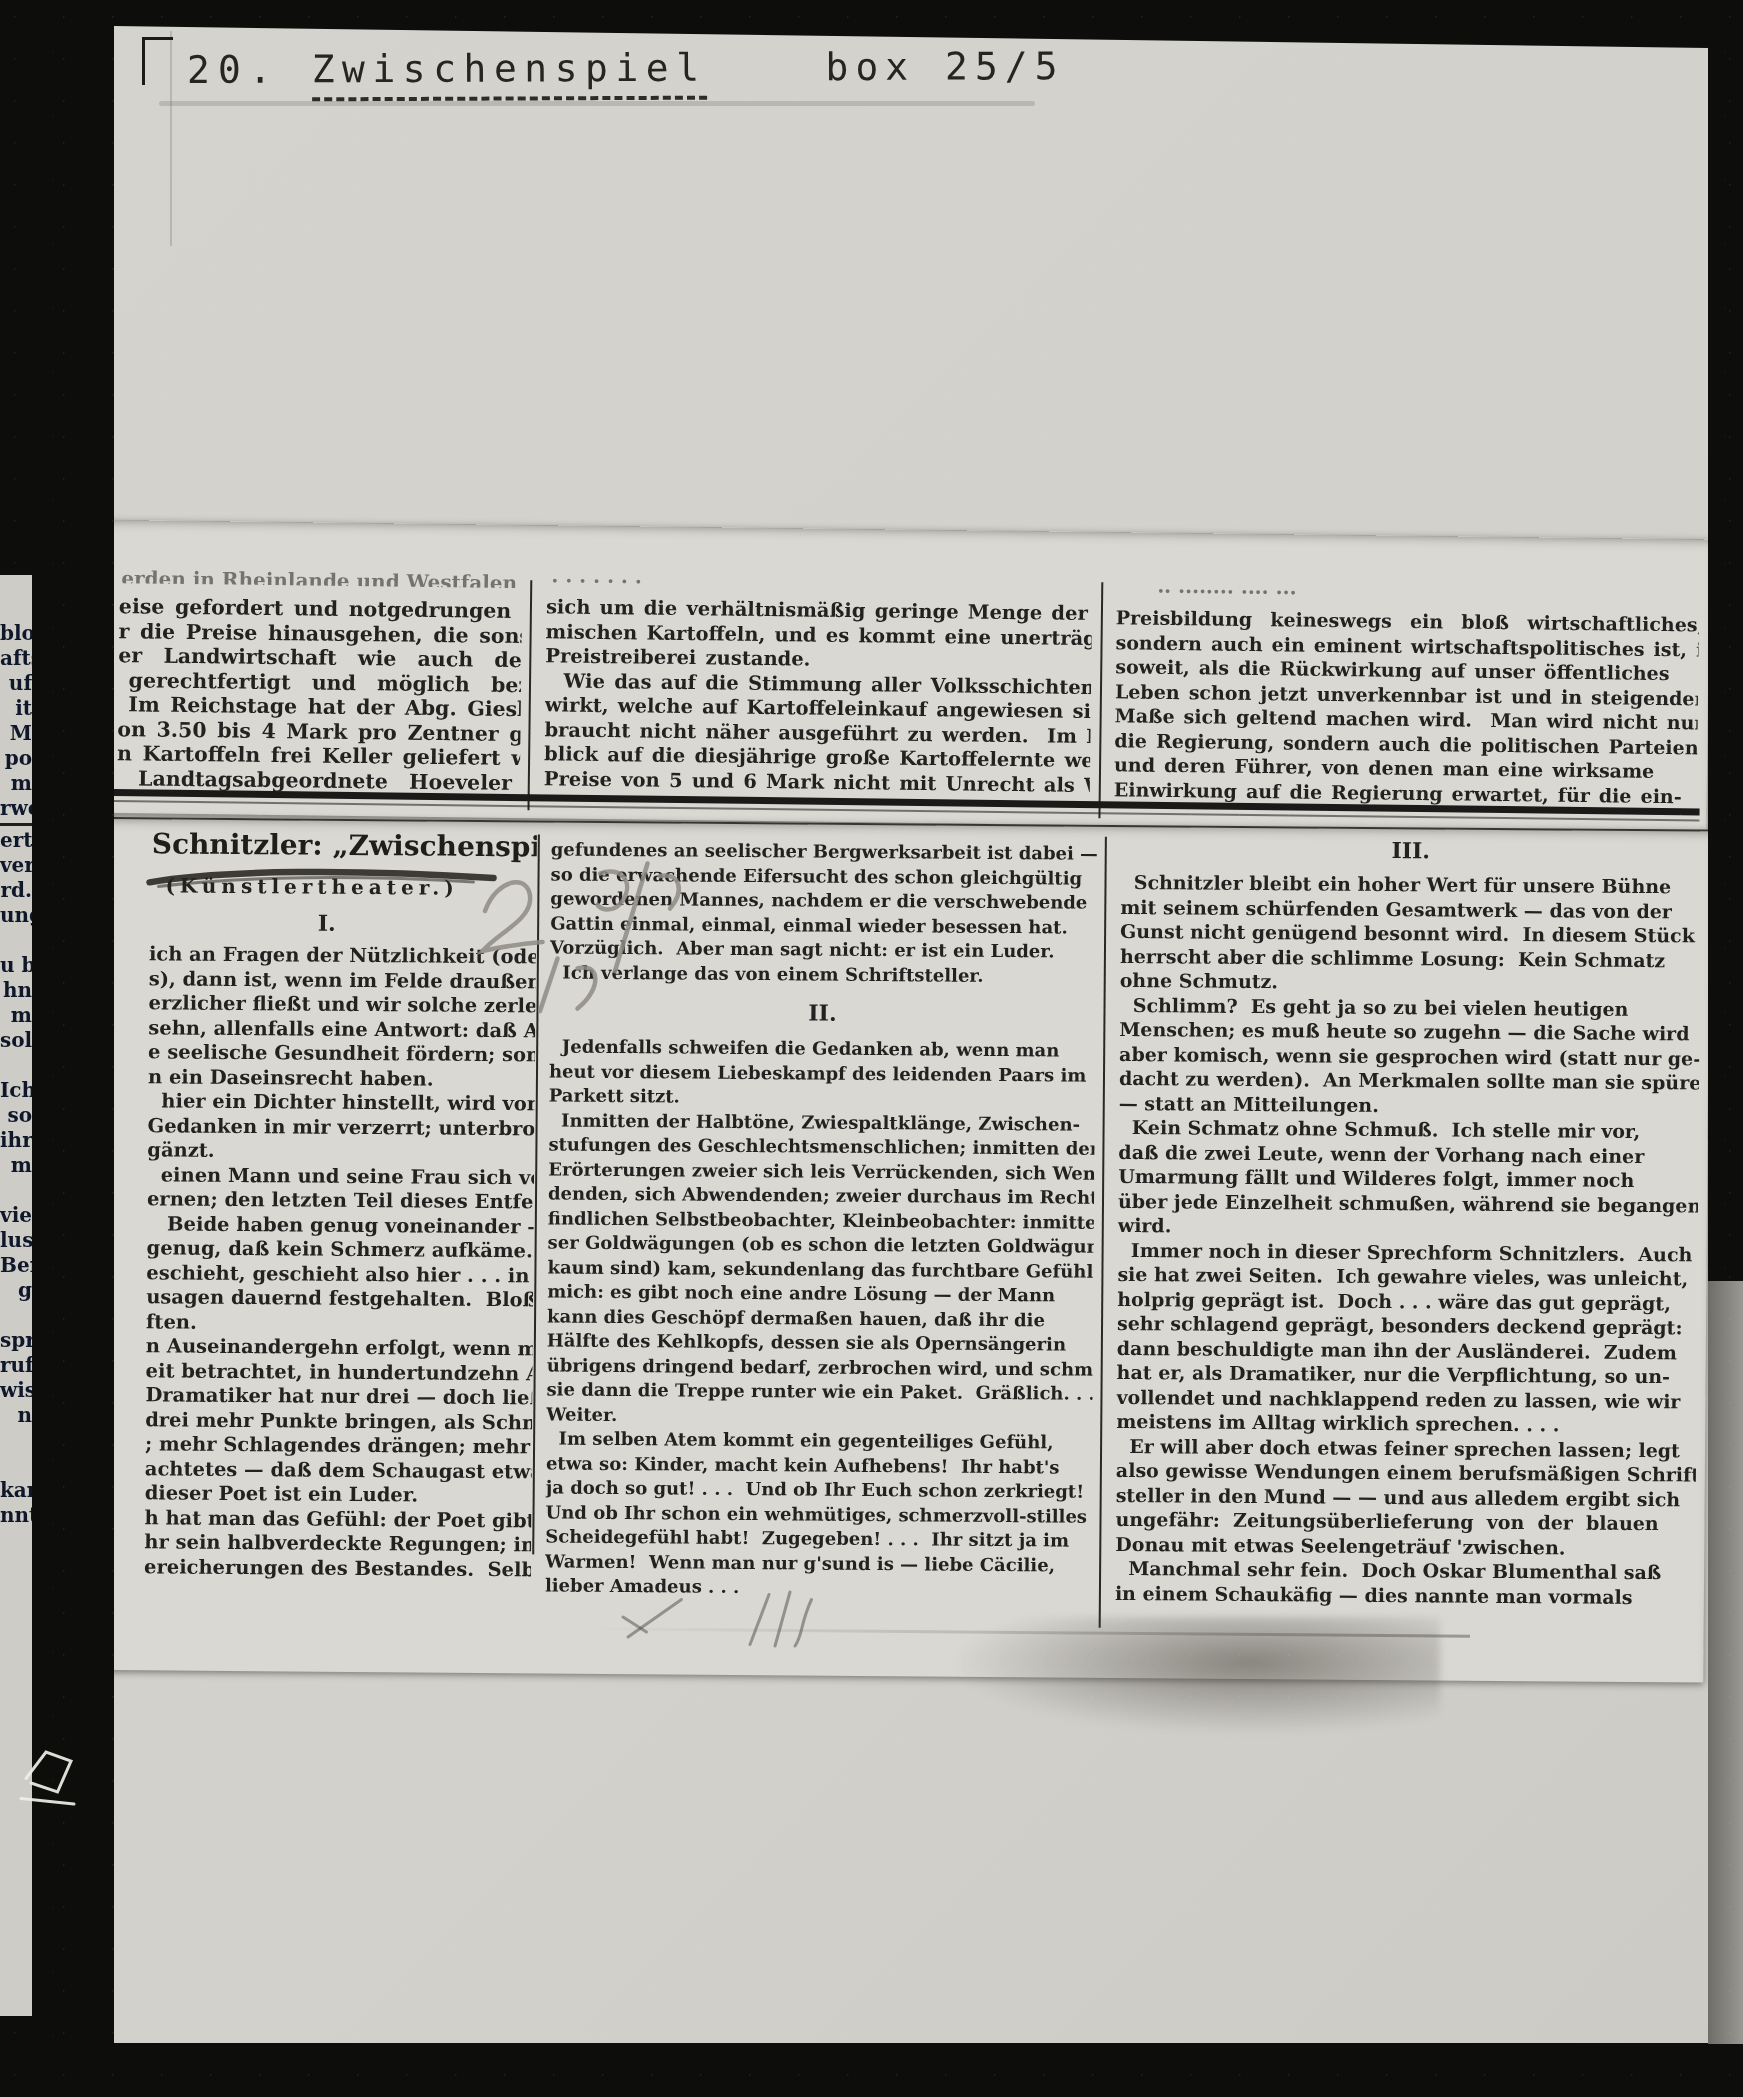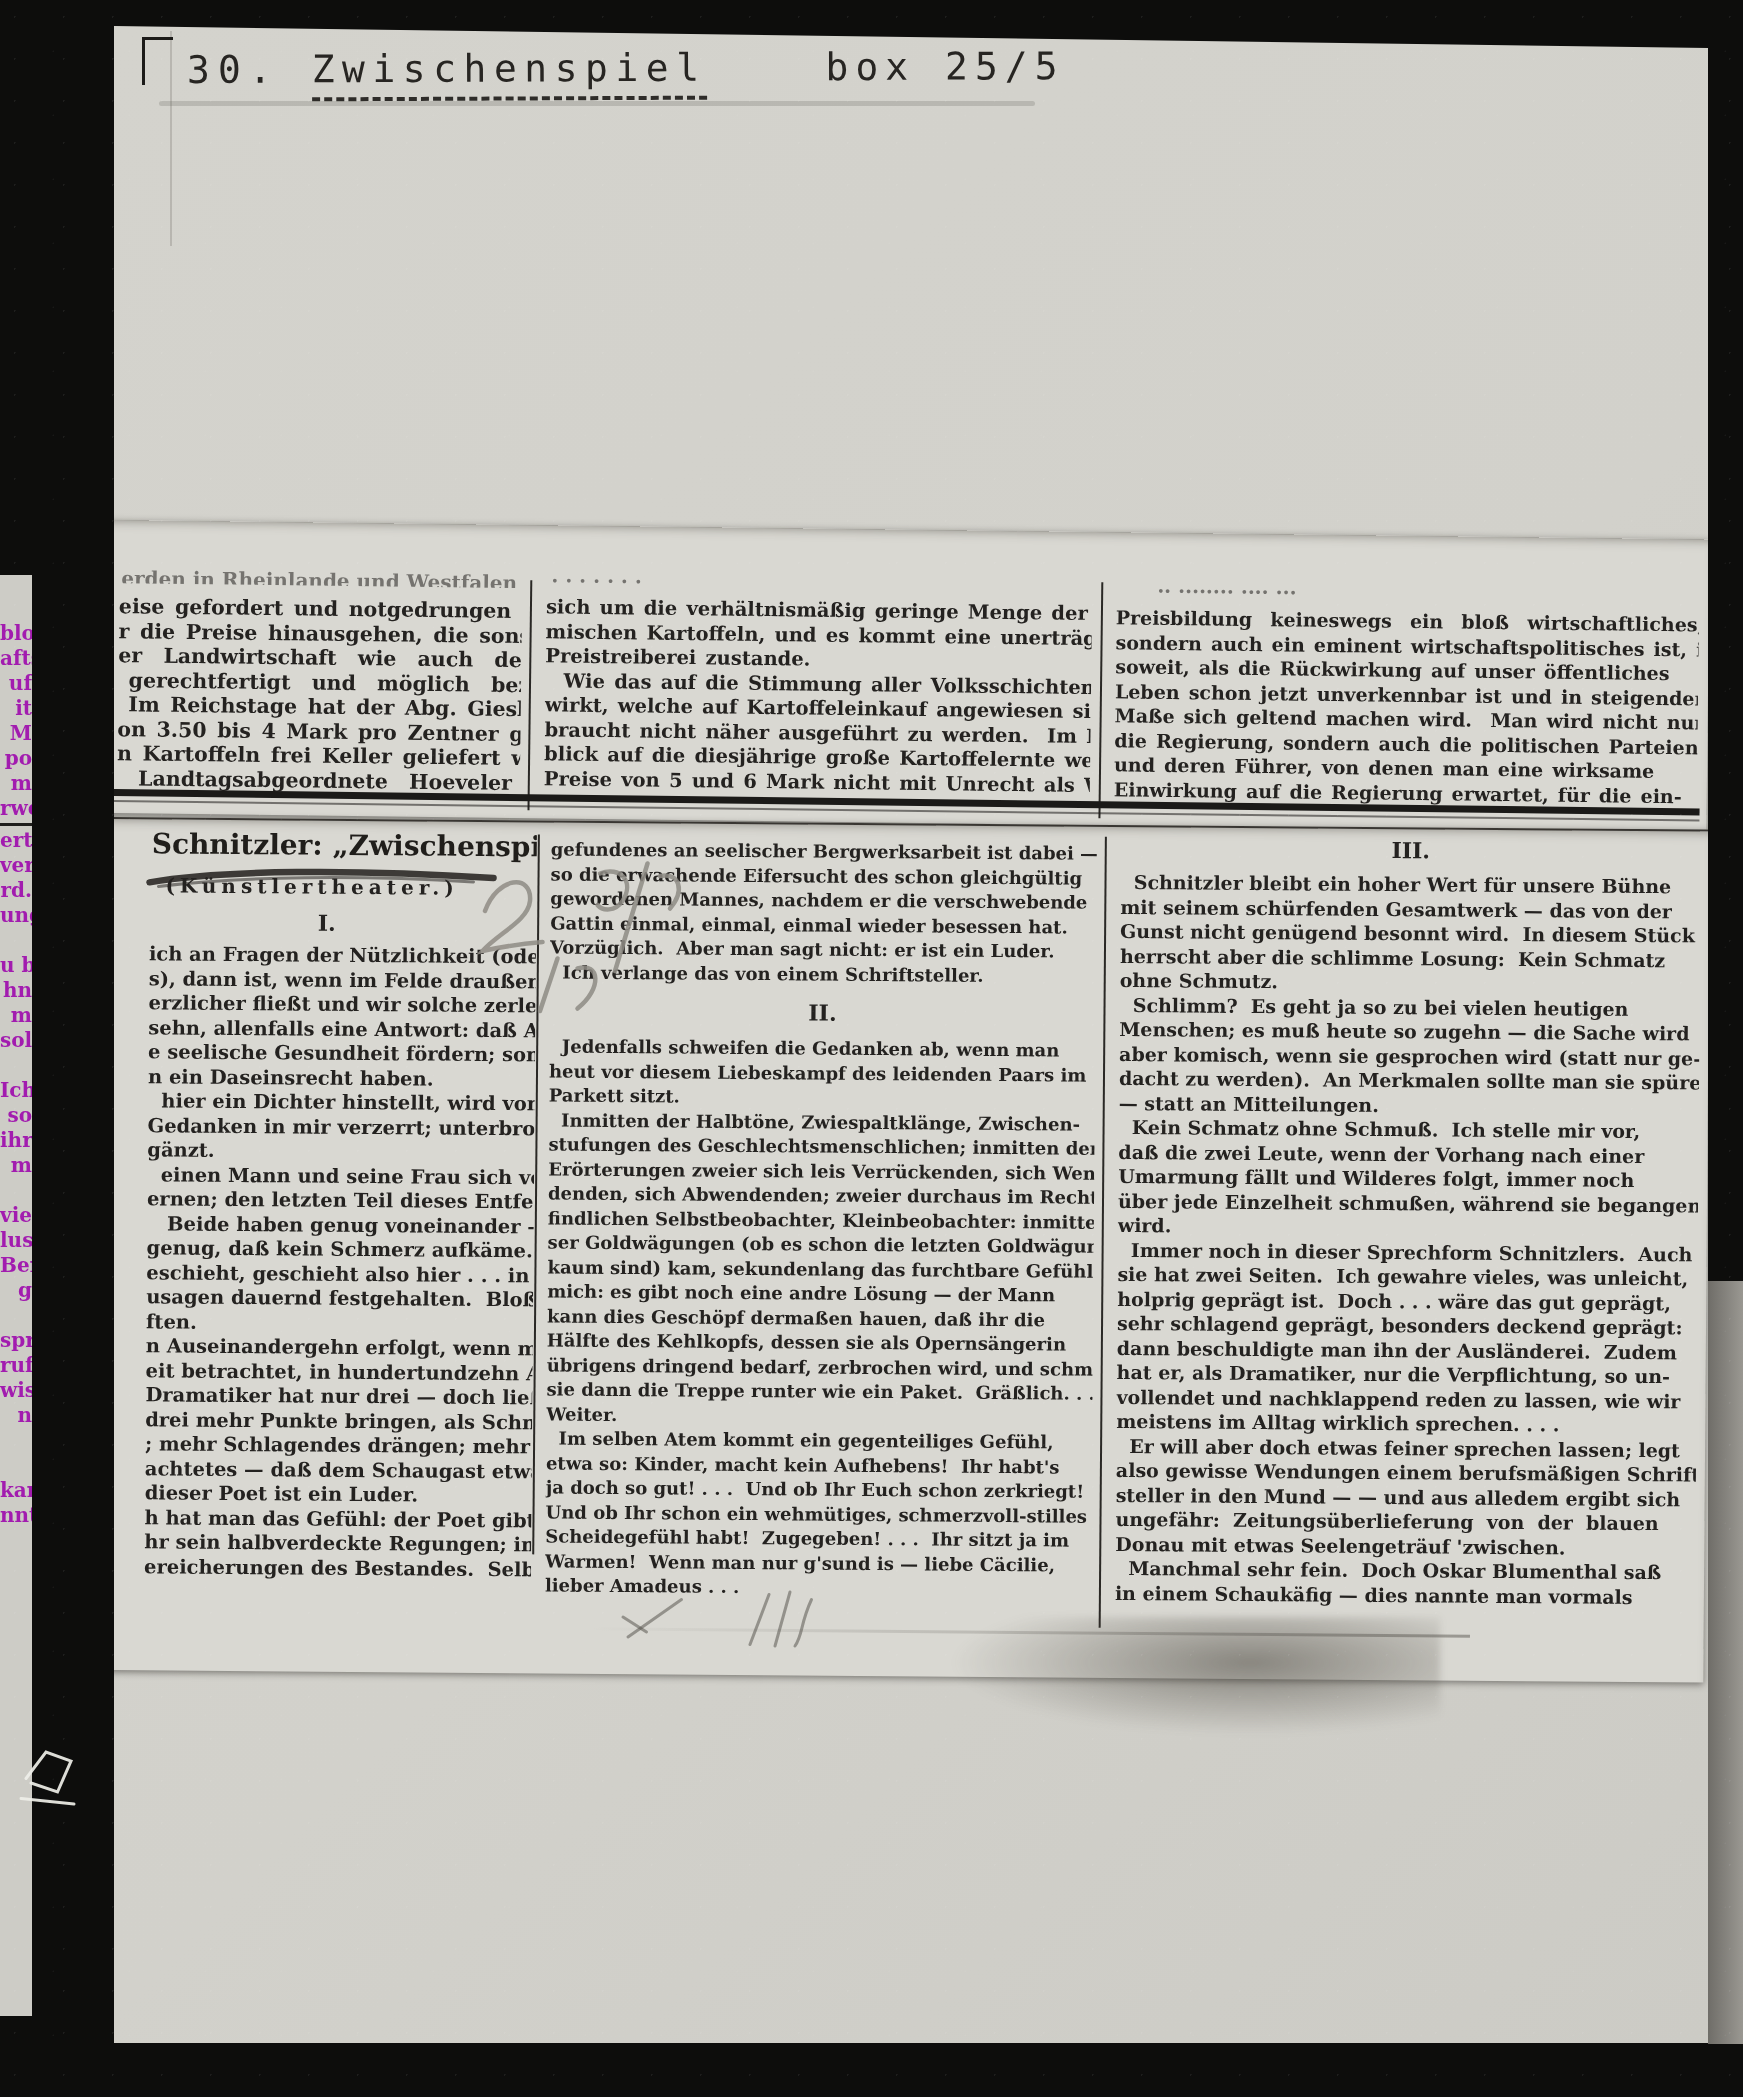"30." span.h-num { text: 30 -> 20 }
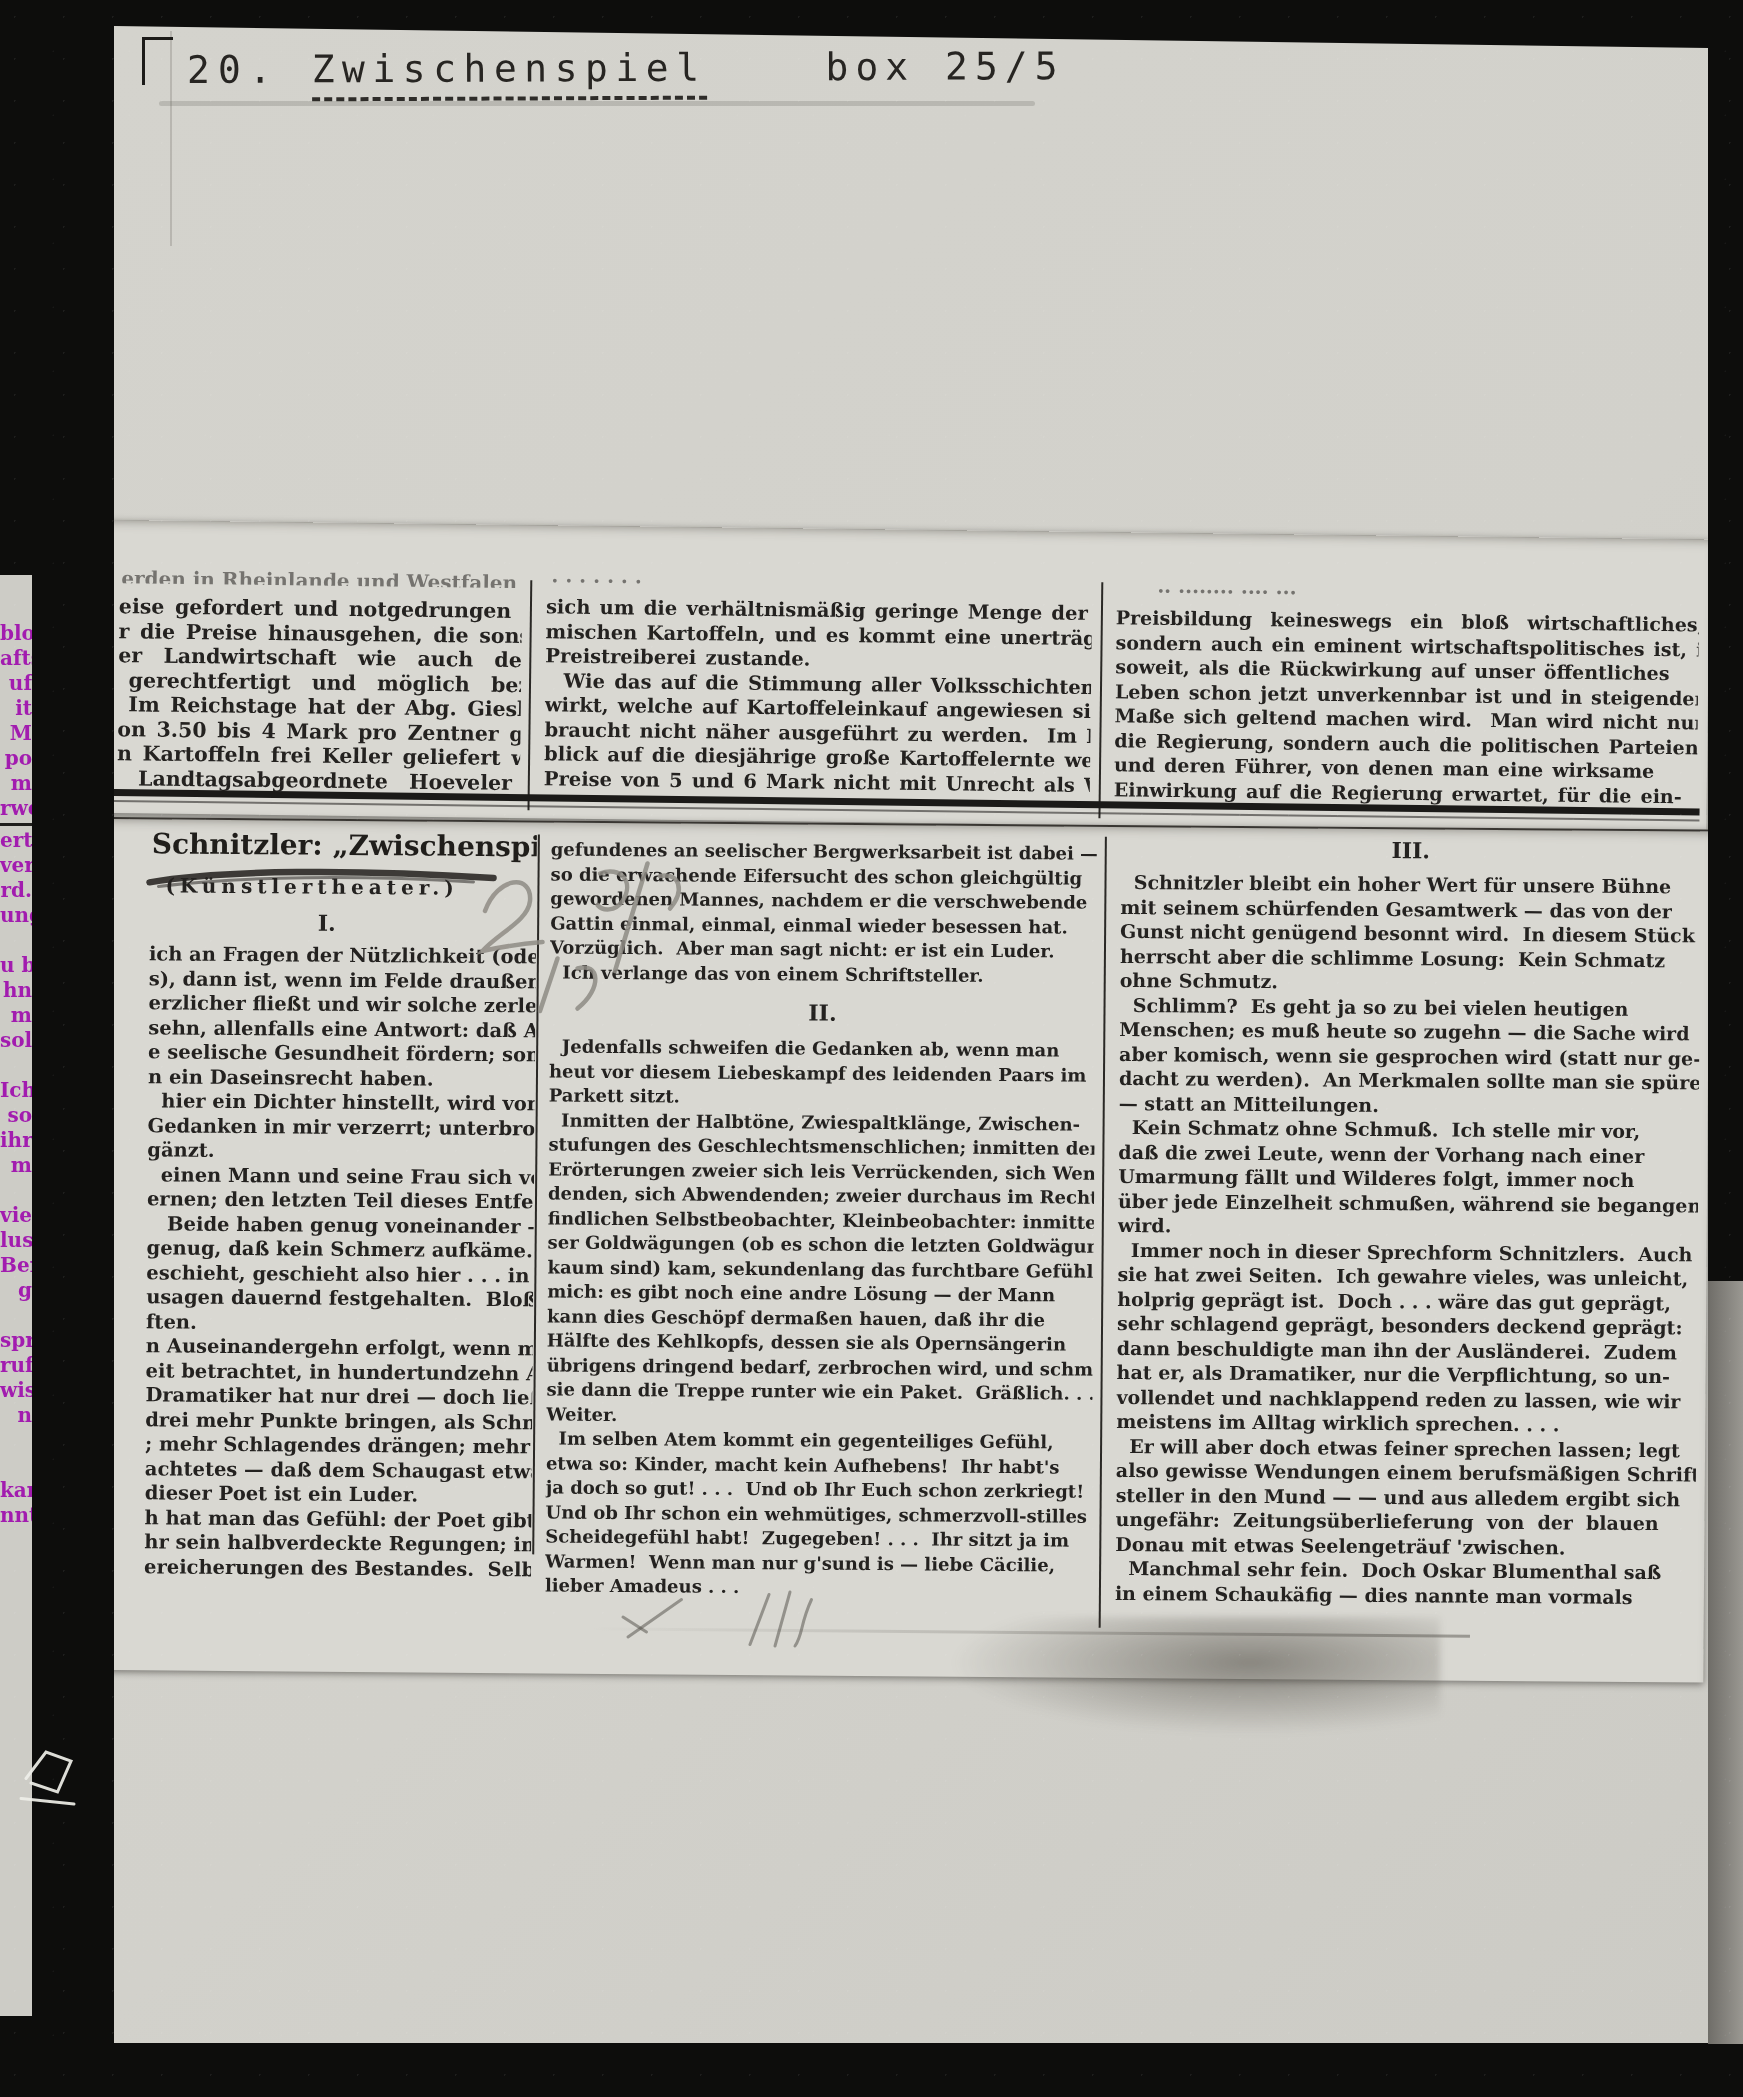"blo" .frag { color: #a21caf -> #0f172a }
